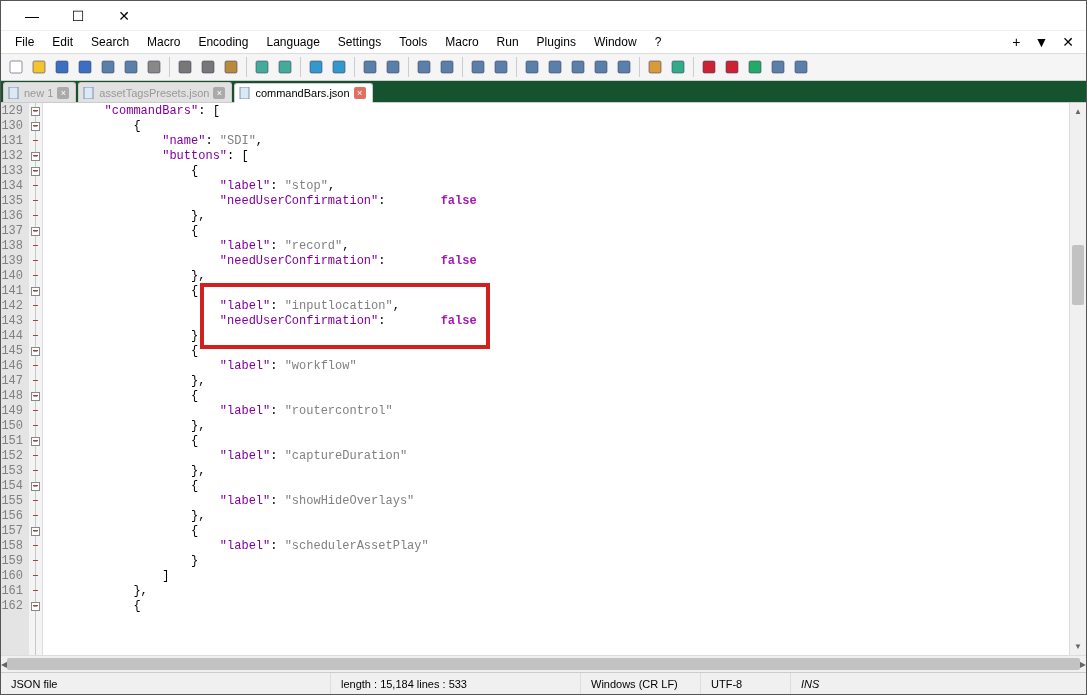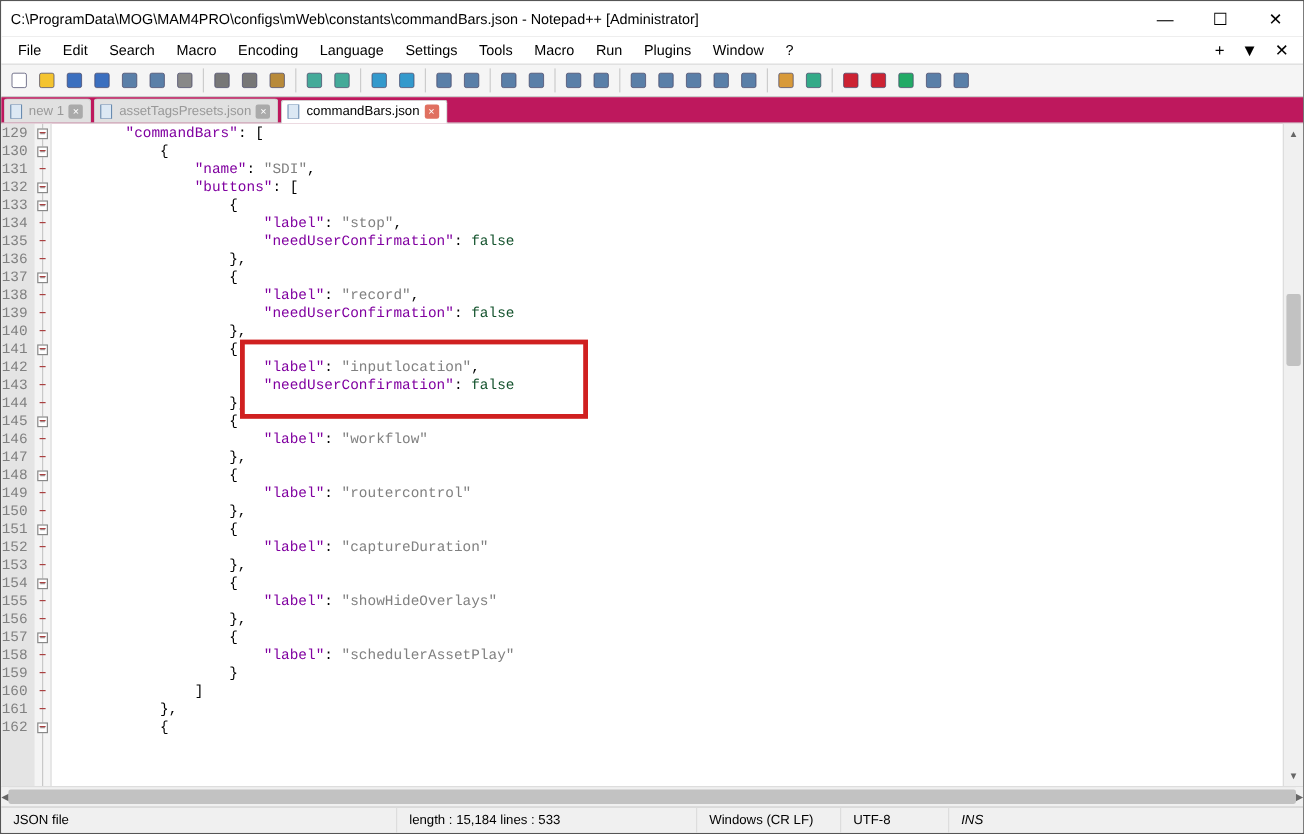"C:\ProgramData\MOG\MAM4PRO\configs\mWeb\" span.title-text { html: <span>C:\ProgramData\MOG\MAM4PRO\configs\mWeb\constants\commandBars.json - Notepad++ [Administrator]</span> -> none }
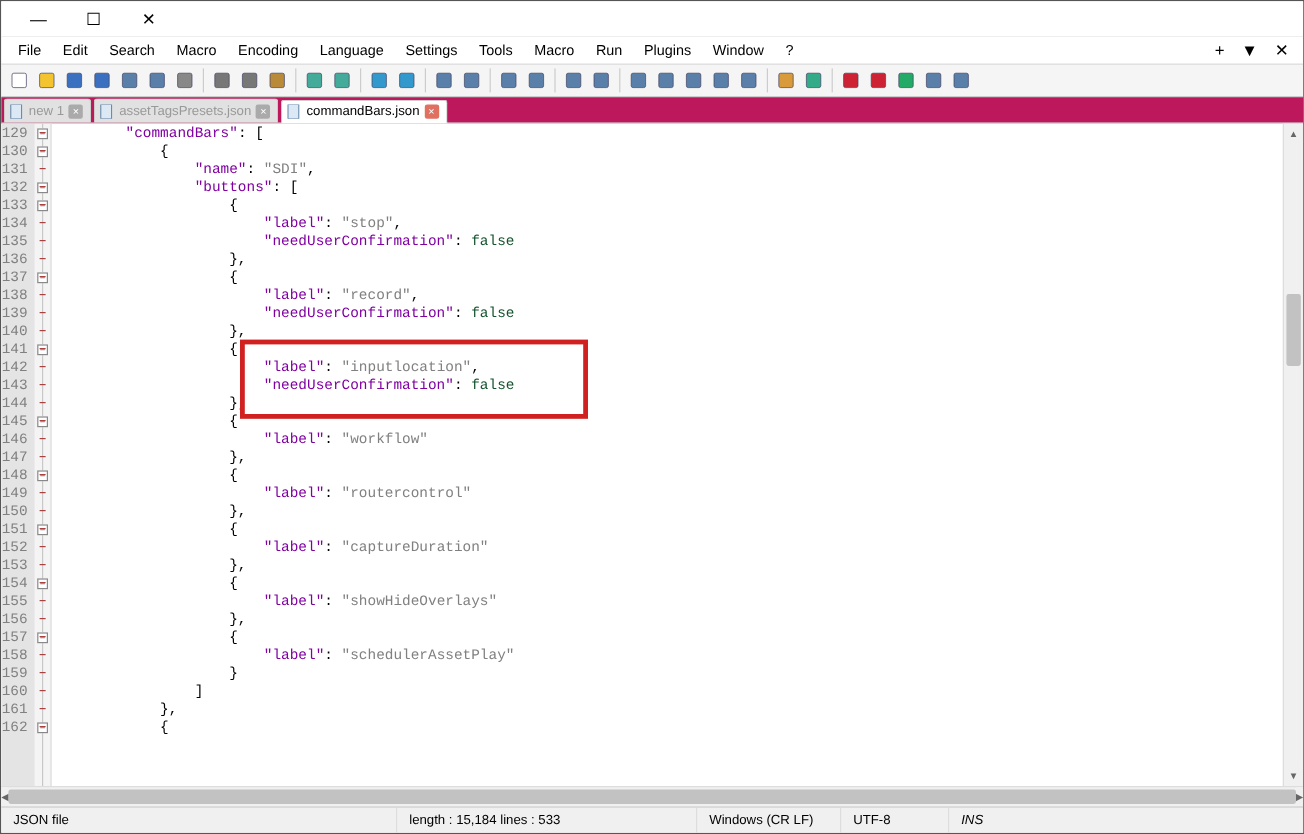"new 1" .tab-bar { background: #be185d -> #14532d }
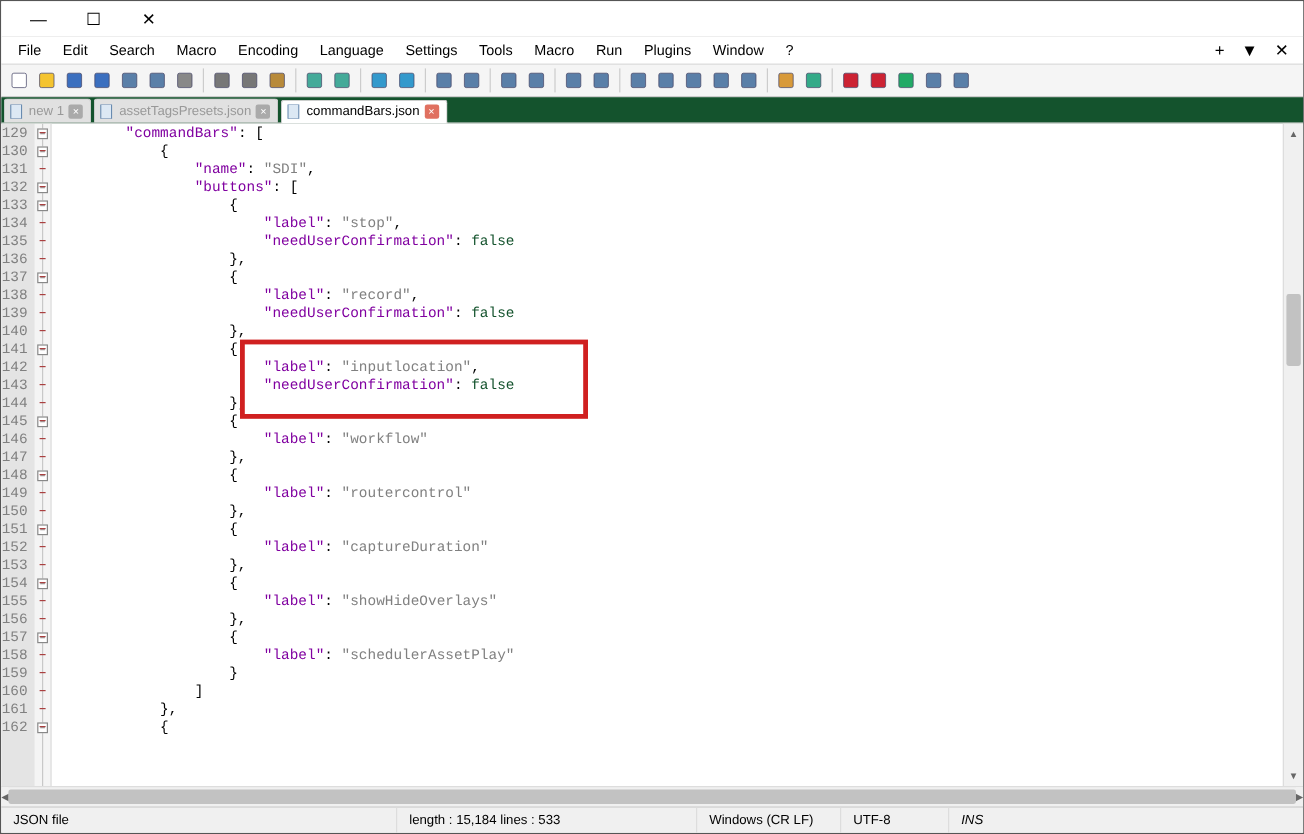"false" .bool { color: #14532d -> #a21caf; font-weight: normal -> bold; margin-left: none -> 48px }
